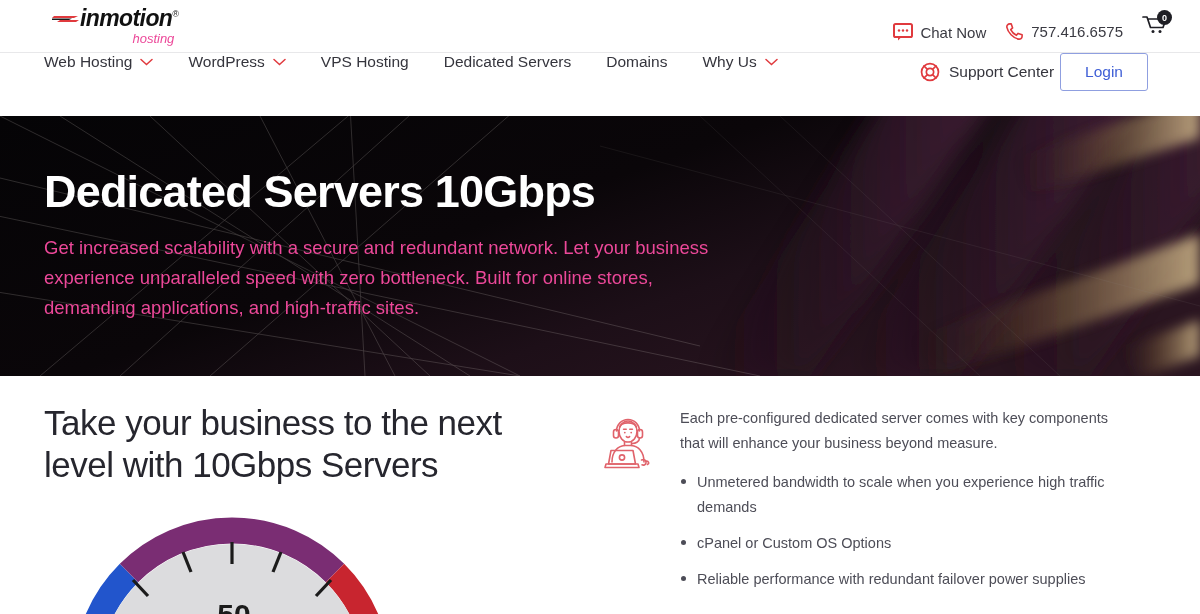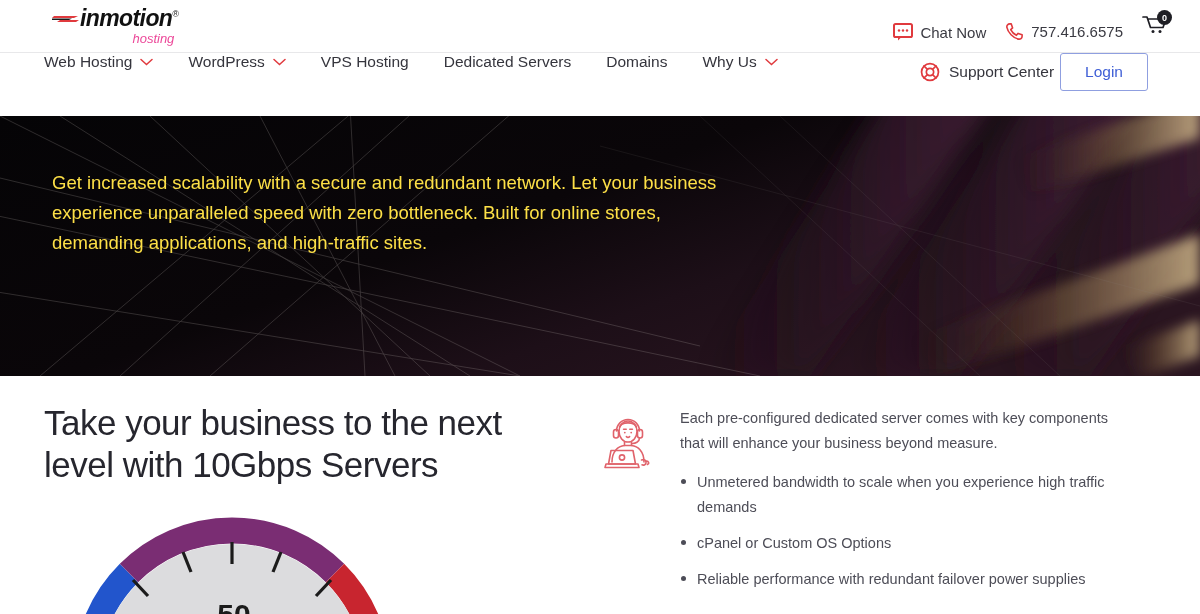"Dedicated Servers 10Gbps" h1.hero-title { html: none -> <h1>Dedicated Servers 10Gbps</h1> }
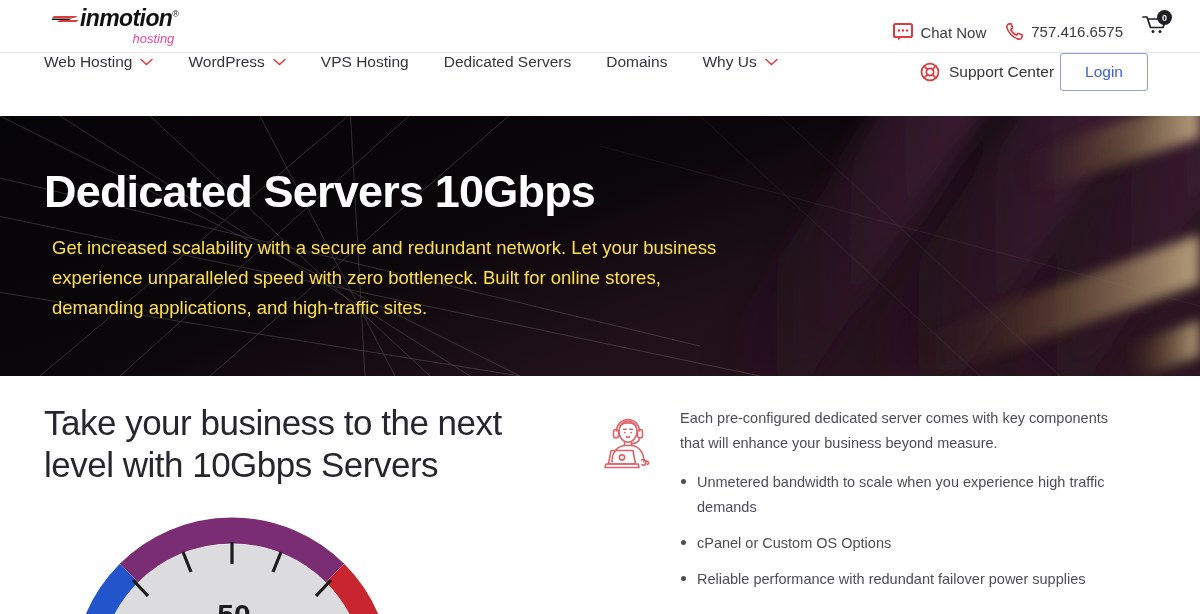"Get increased scalability with a" .hero-sub { color: #fde047 -> #ec4899; margin-left: 8px -> none }
